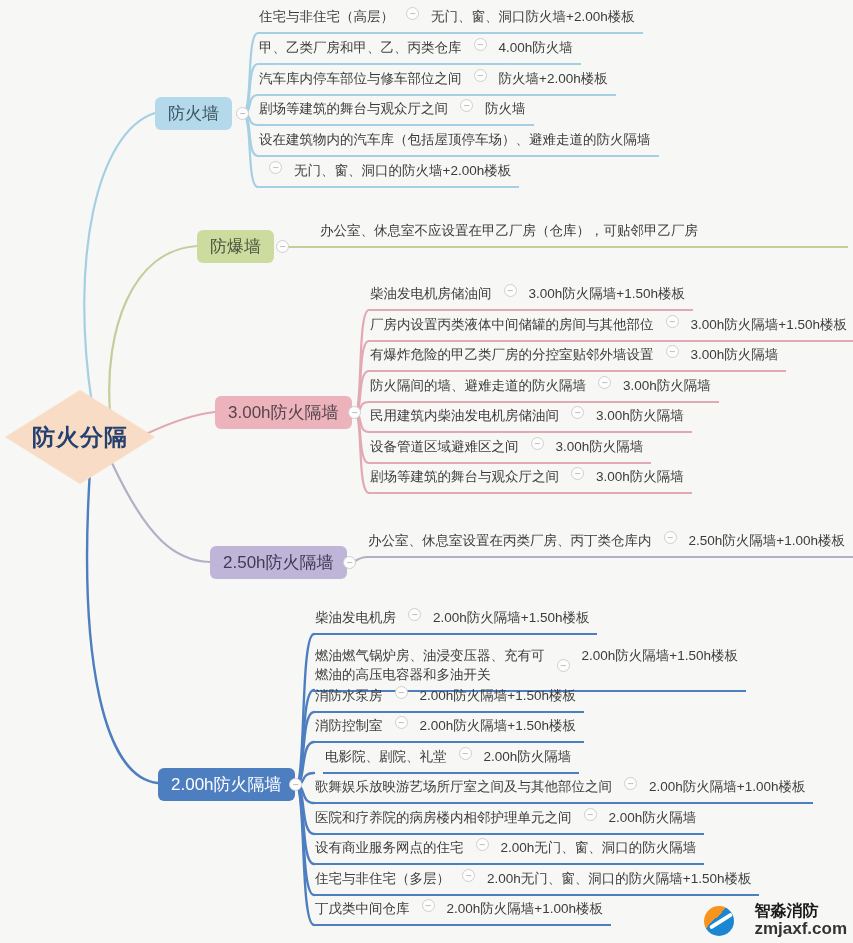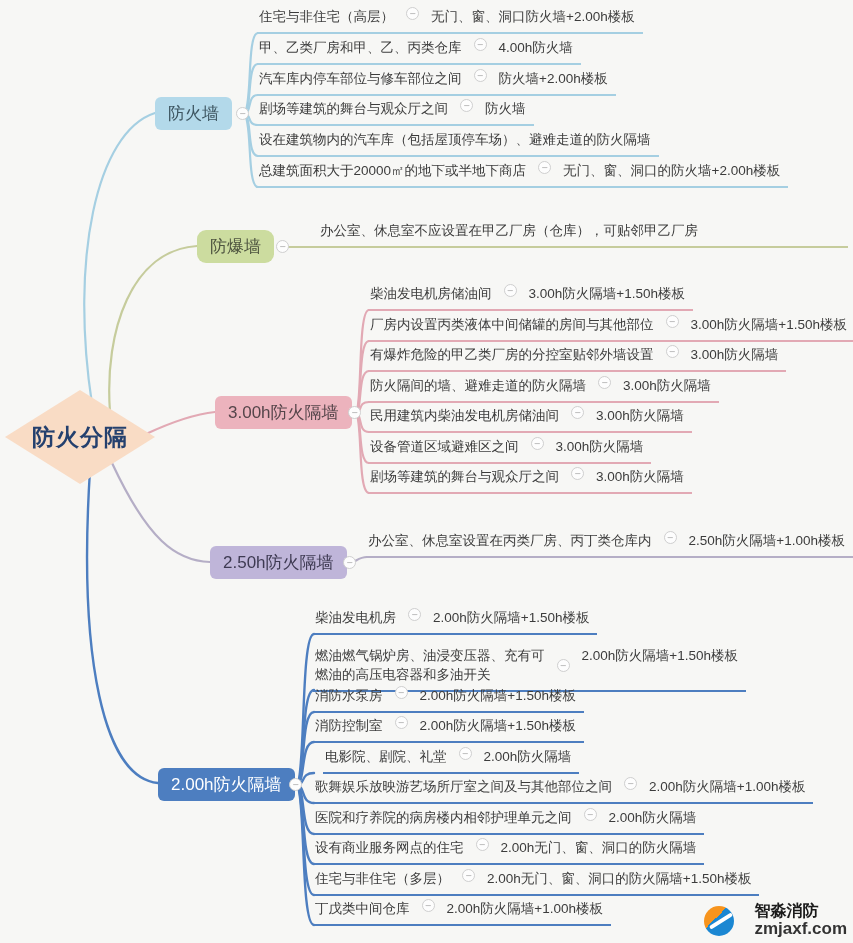"总建筑面积大于20000㎡的地下或半地下商店" span { html: <span>总建筑面积大于20000㎡的地下或半地下商店</span> -> none }
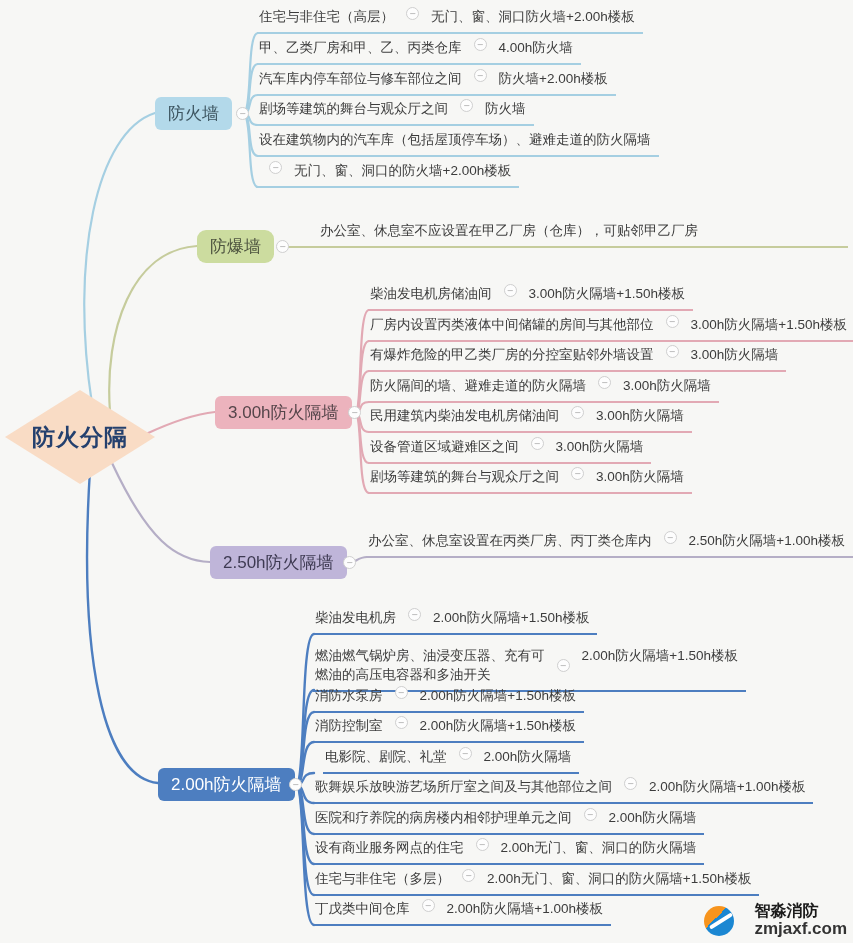"防爆墙" div.node { border-radius: 9px -> none }
